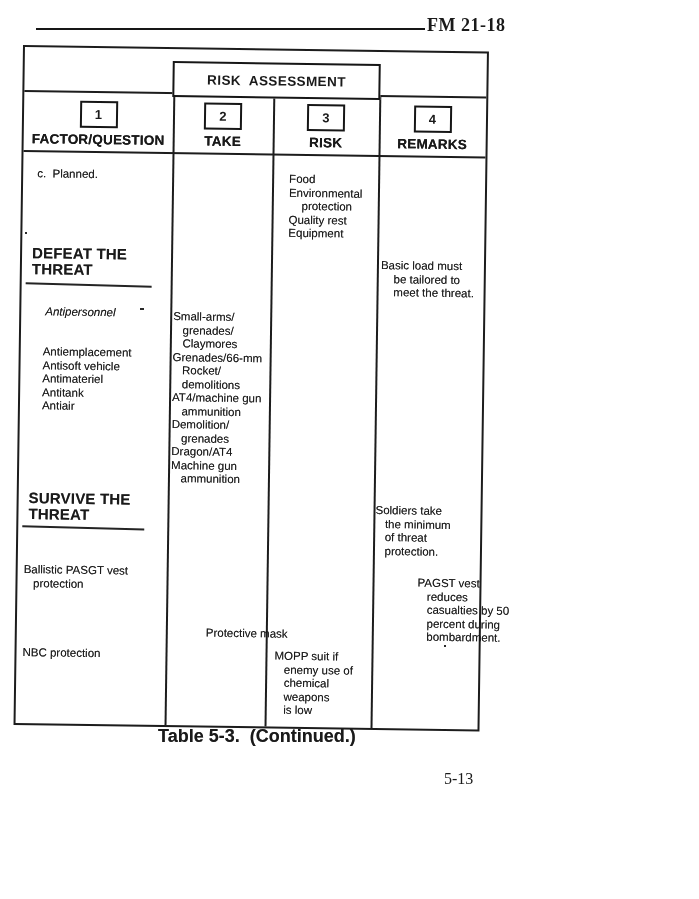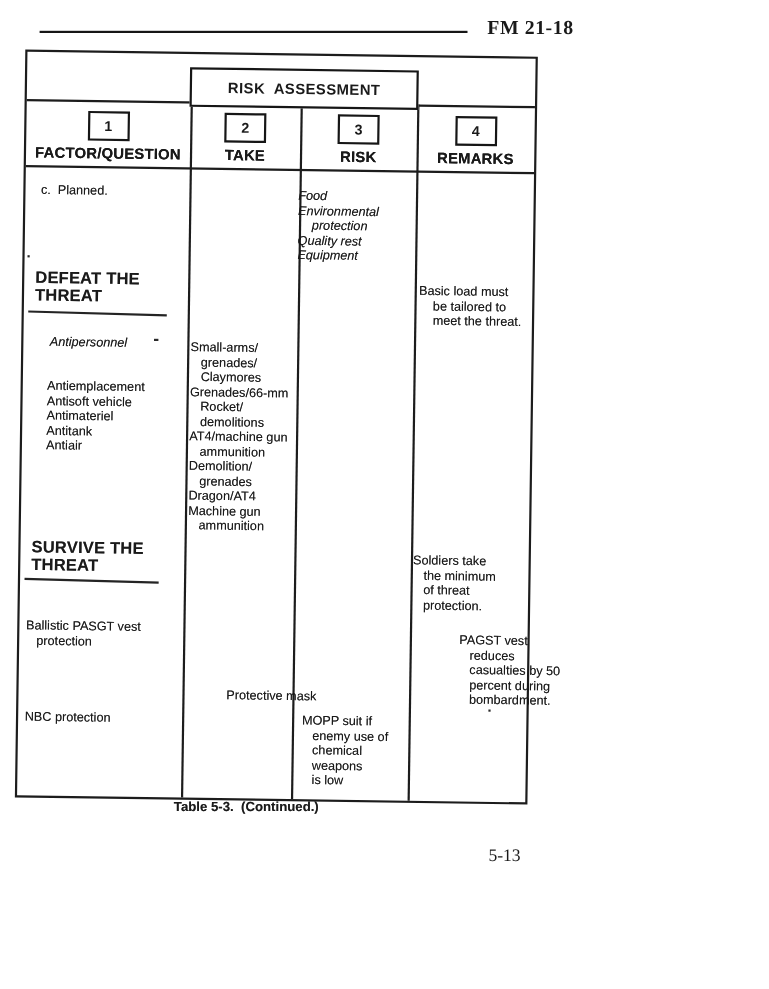"FM 21-18" .doc-ref { margin-left: 16px -> none }
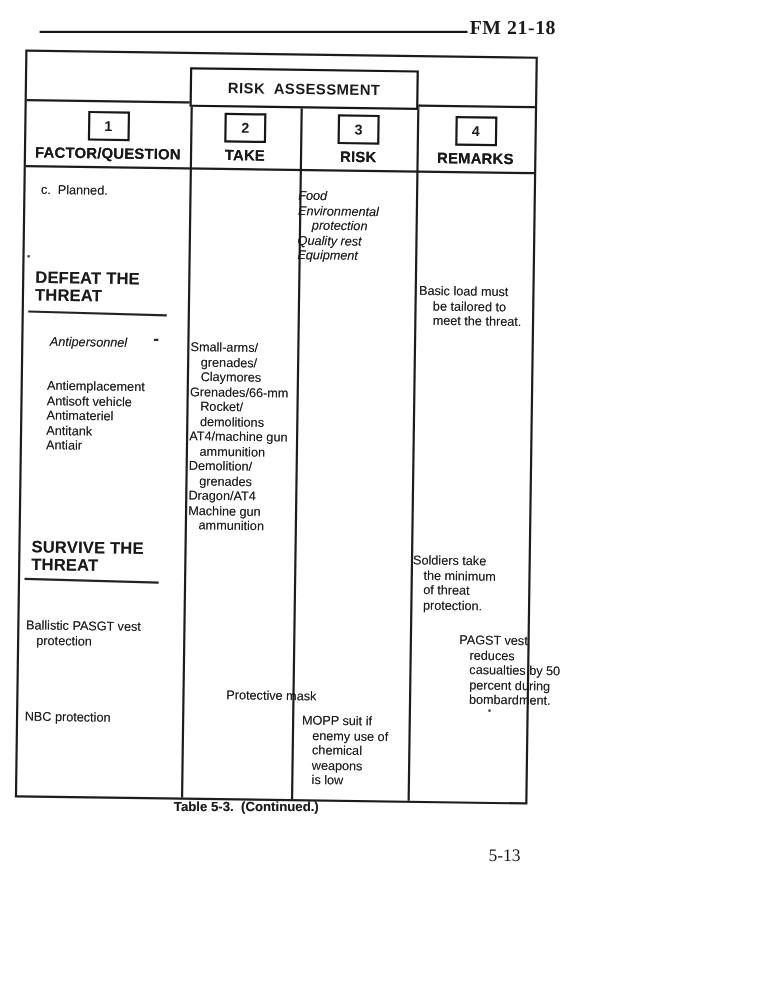"Food" div.txt { font-style: italic -> none; left: 248px -> 266px }
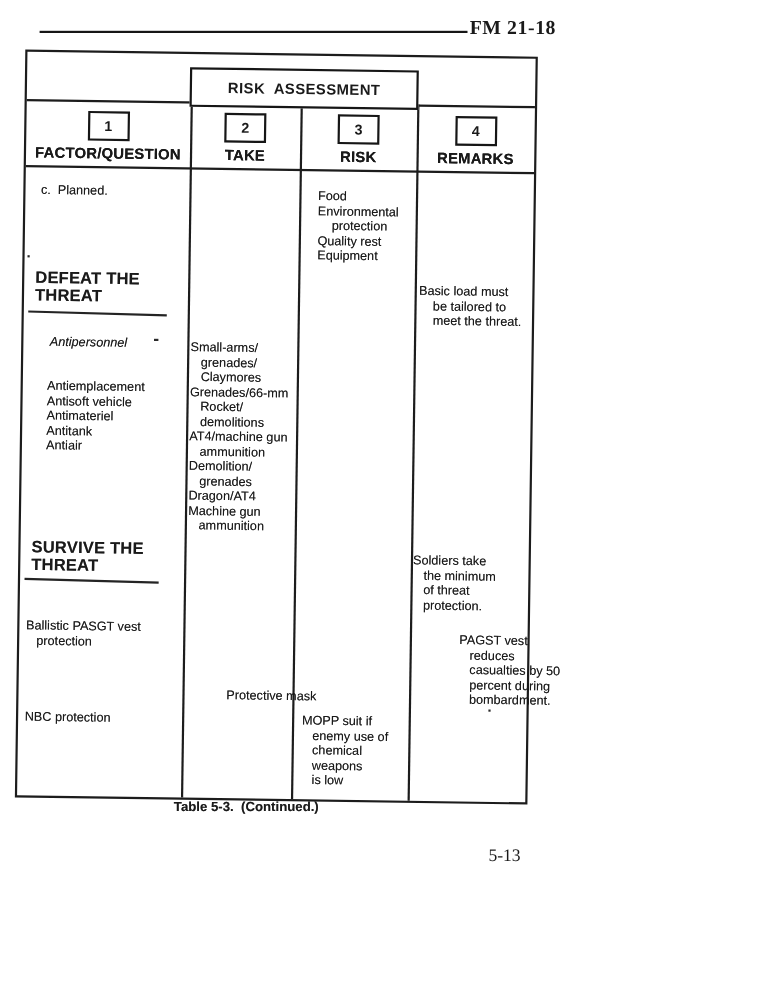"Table 5-3. (Continued.)" .caption { font-size: 12px -> 18px }
